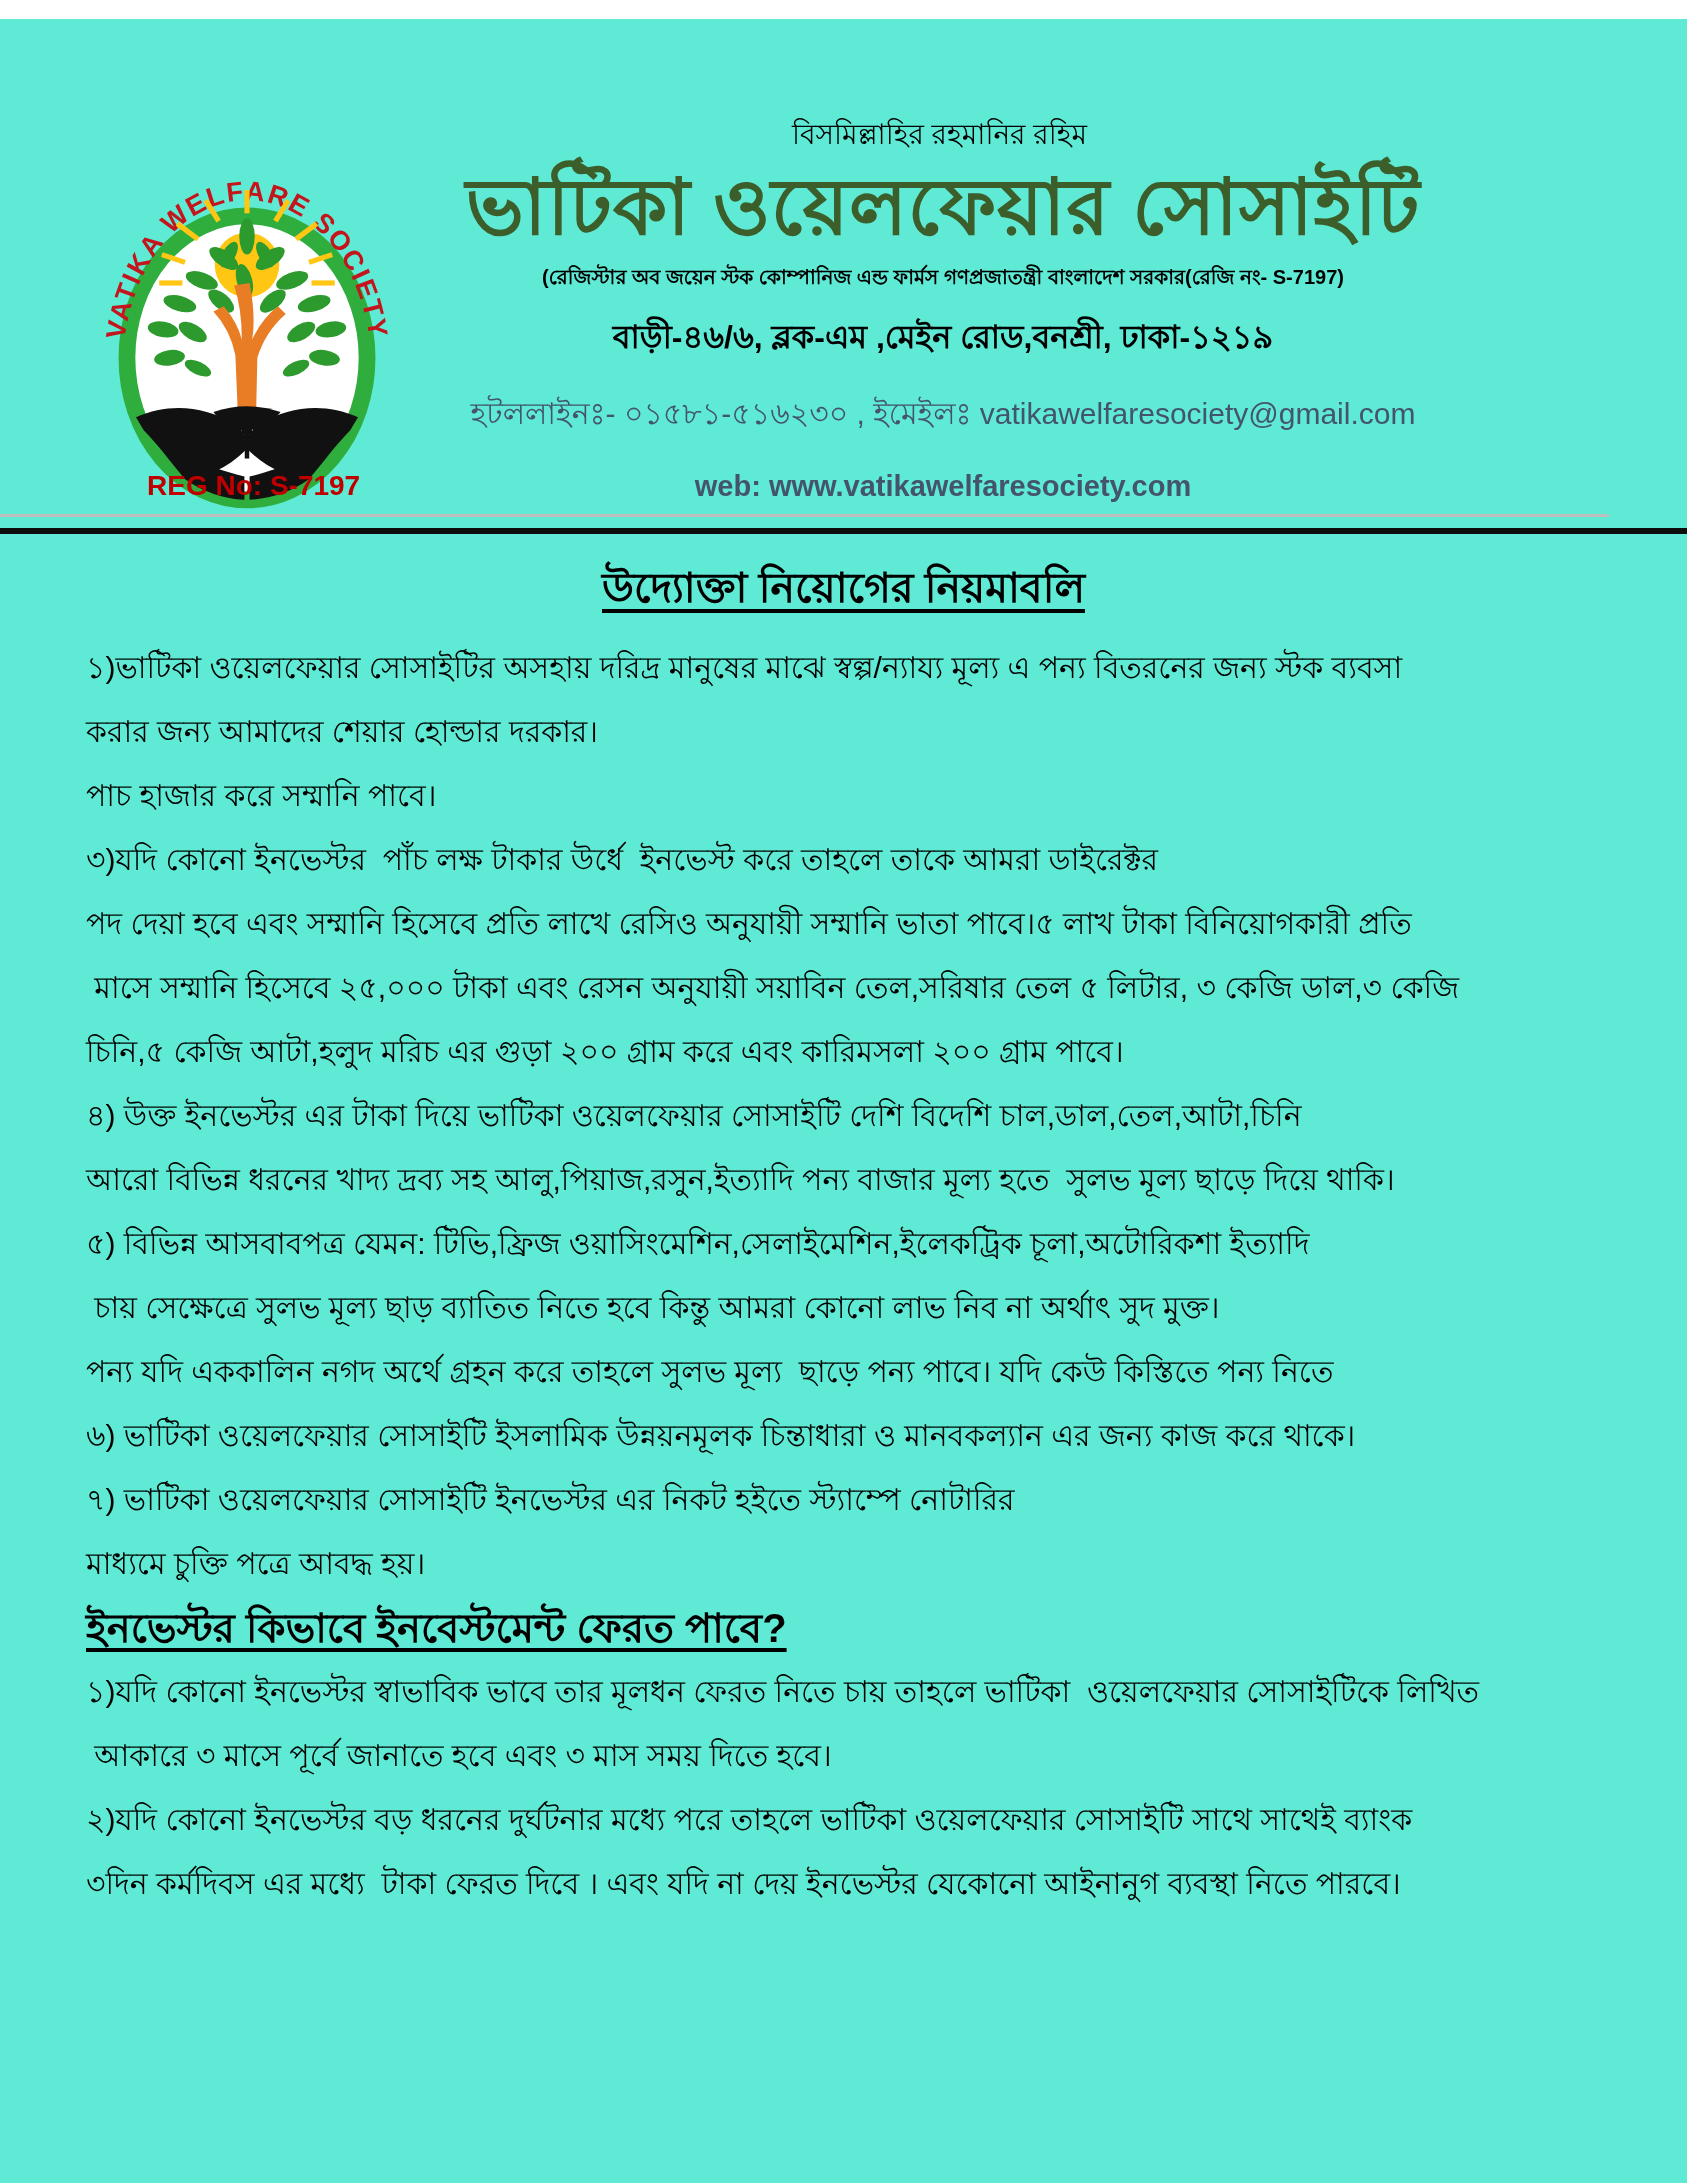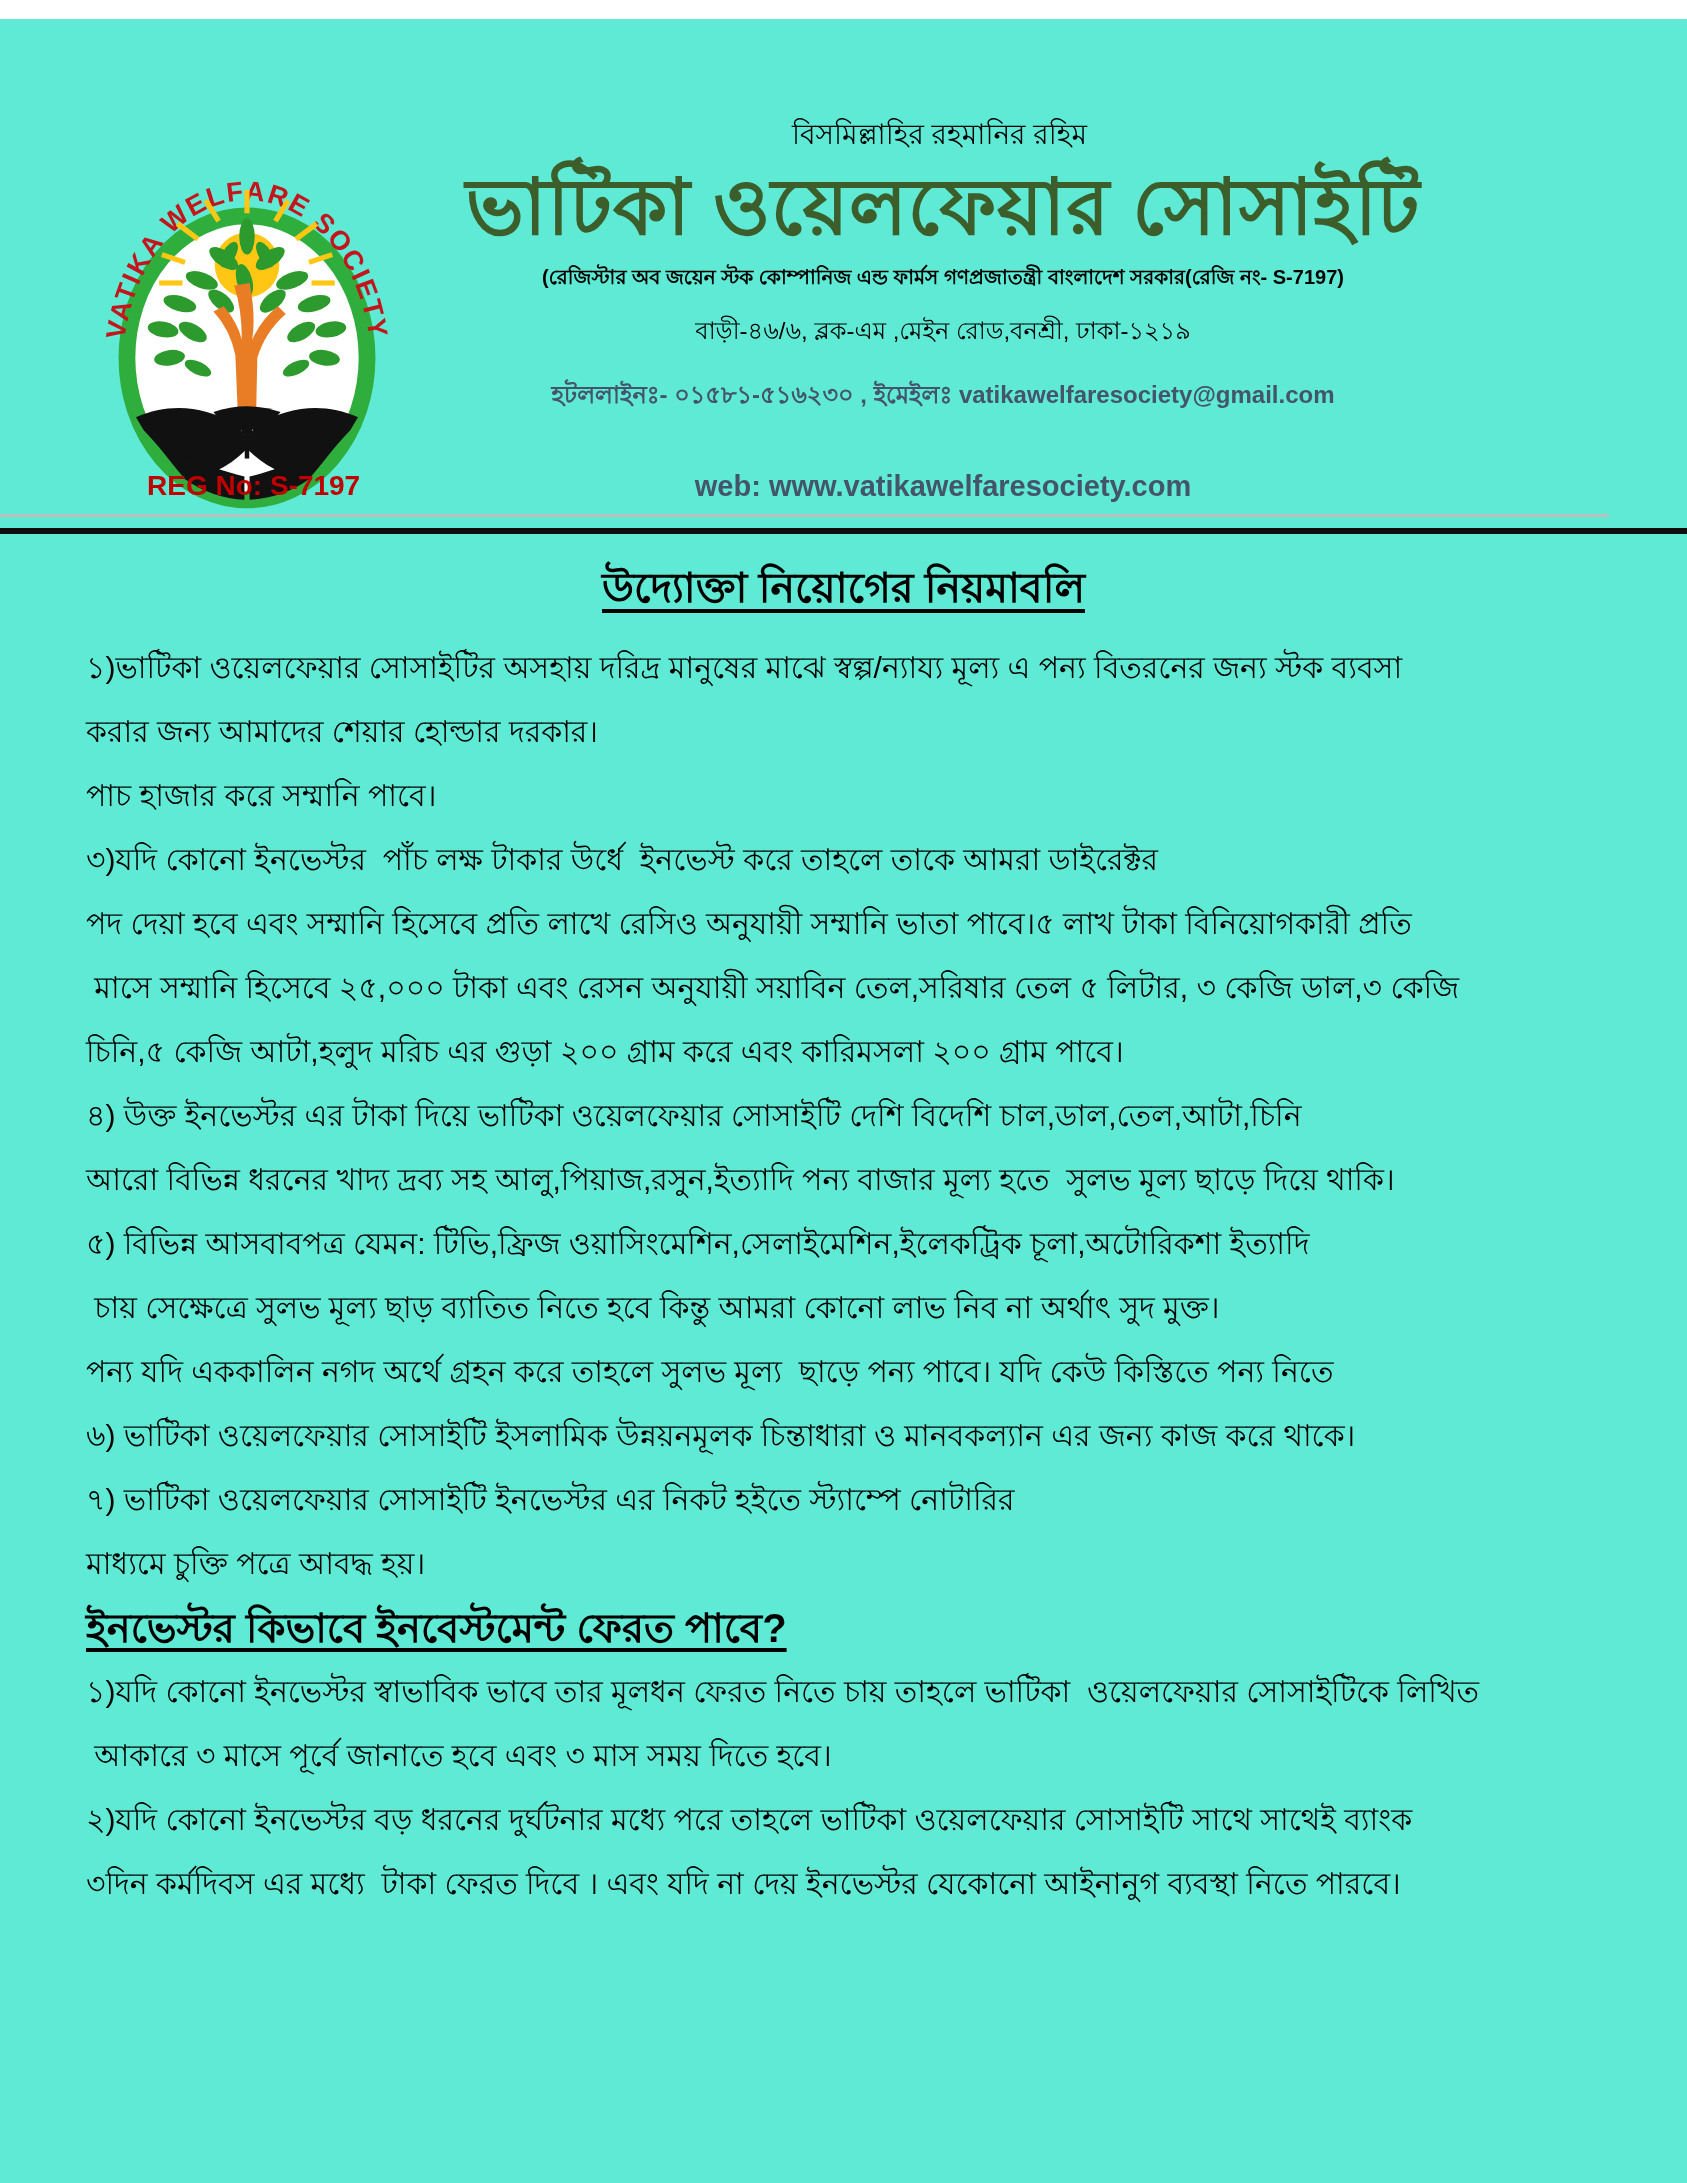"বাড়ী-৪৬/৬, ব্লক-এম ,মেইন রোড,বনশ্রী," .address-line { font-size: 24px -> 32px; font-weight: normal -> bold }
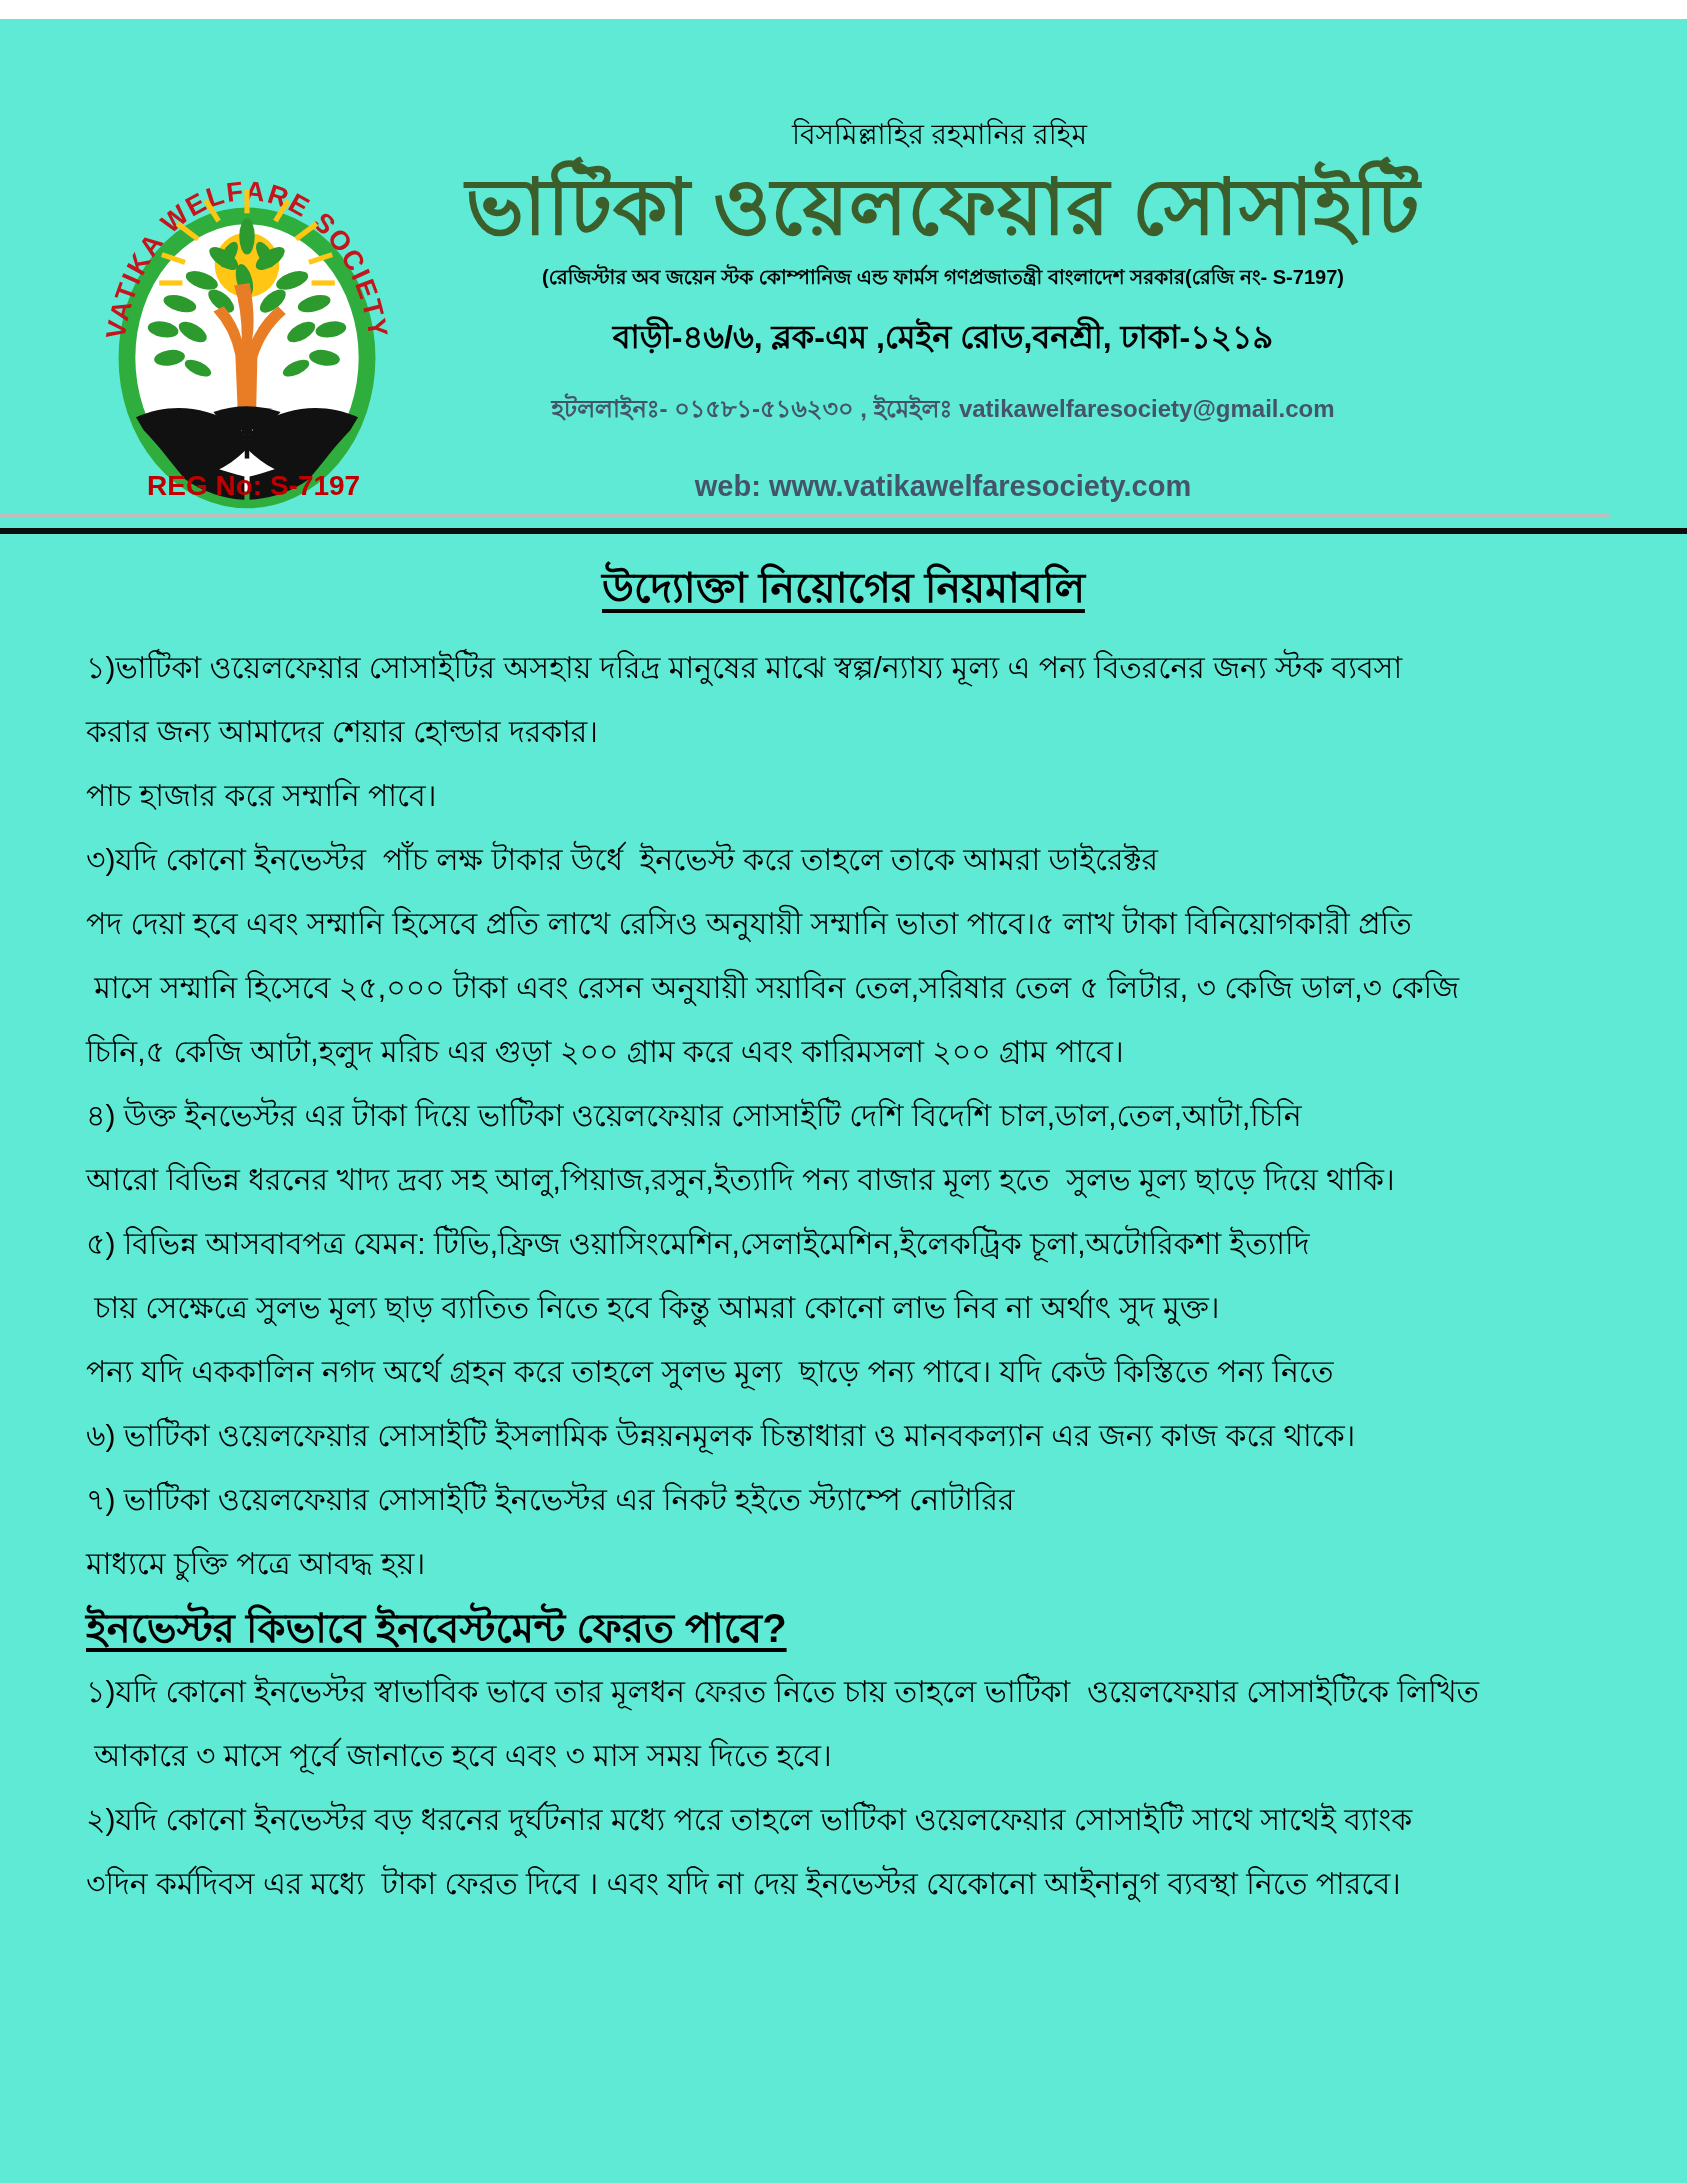"হটললাইনঃ- ০১৫৮১-৫১৬২৩০ , ইমেইলঃ" .hotline-line { font-size: 24px -> 30px; font-weight: bold -> normal }
